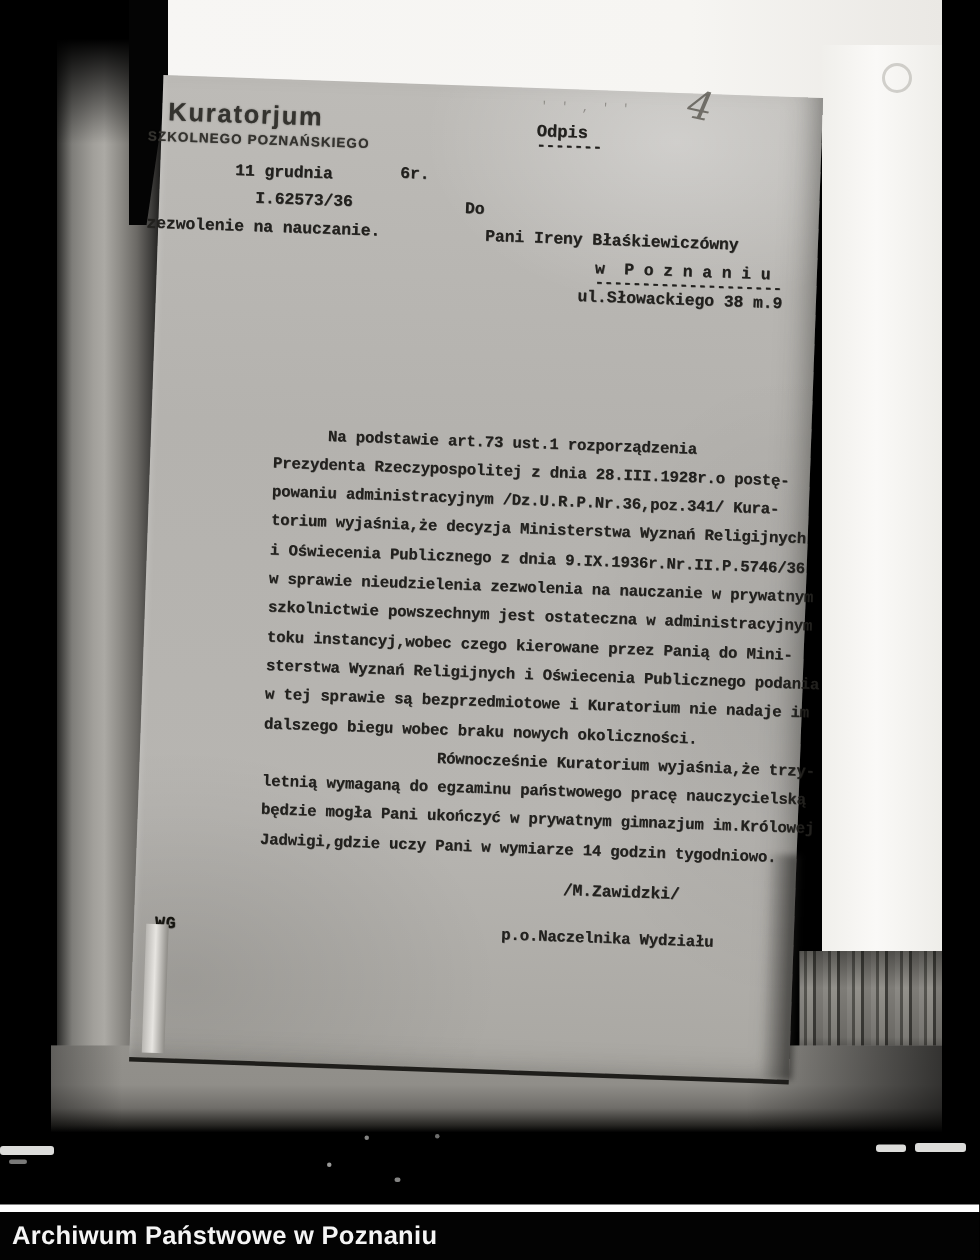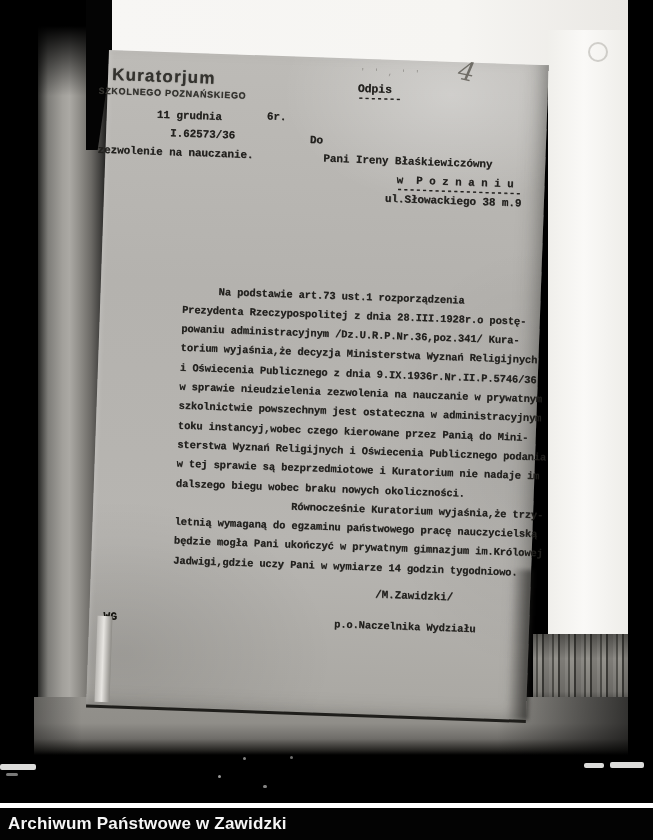"Archiwum Państwowe w Zawidzki" div.caption { text: Zawidzki -> Poznaniu }
